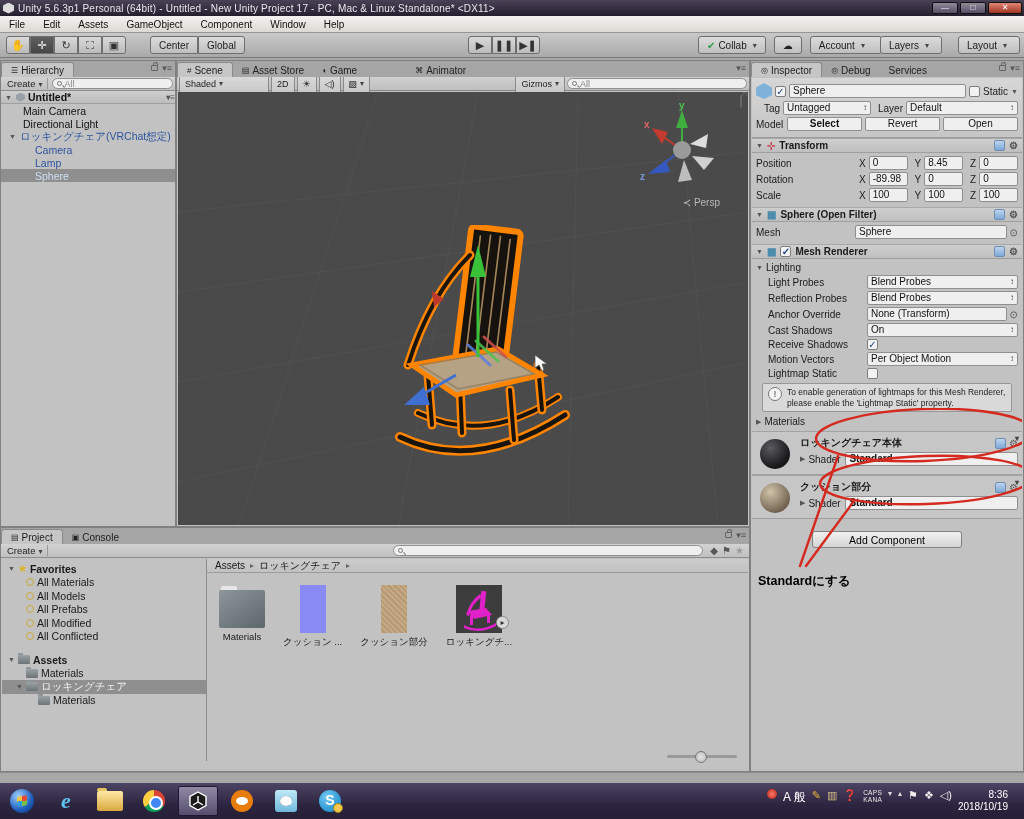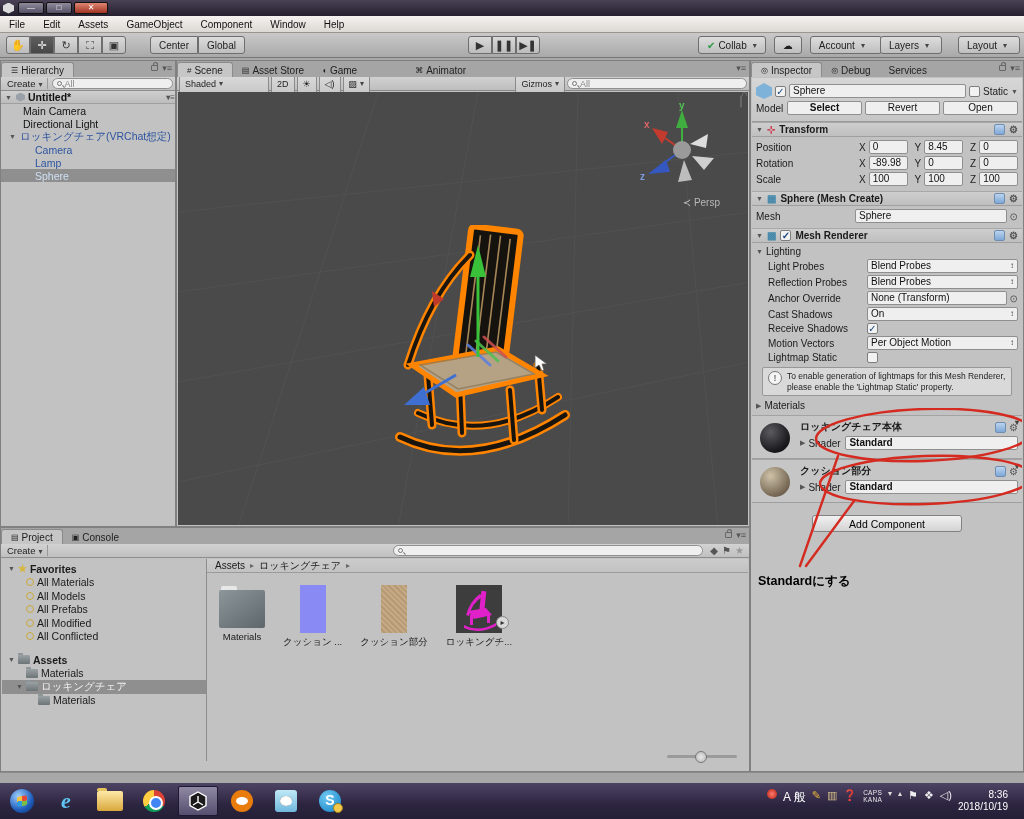"Unity 5.6.3p1 Personal (64bit) -" span.title { html: none -> <span>Unity 5.6.3p1 Personal (64bit) - Untitled - New Unity Project 17 - PC, Mac &amp; Linux Standalone* &lt;DX11&gt;</span> }
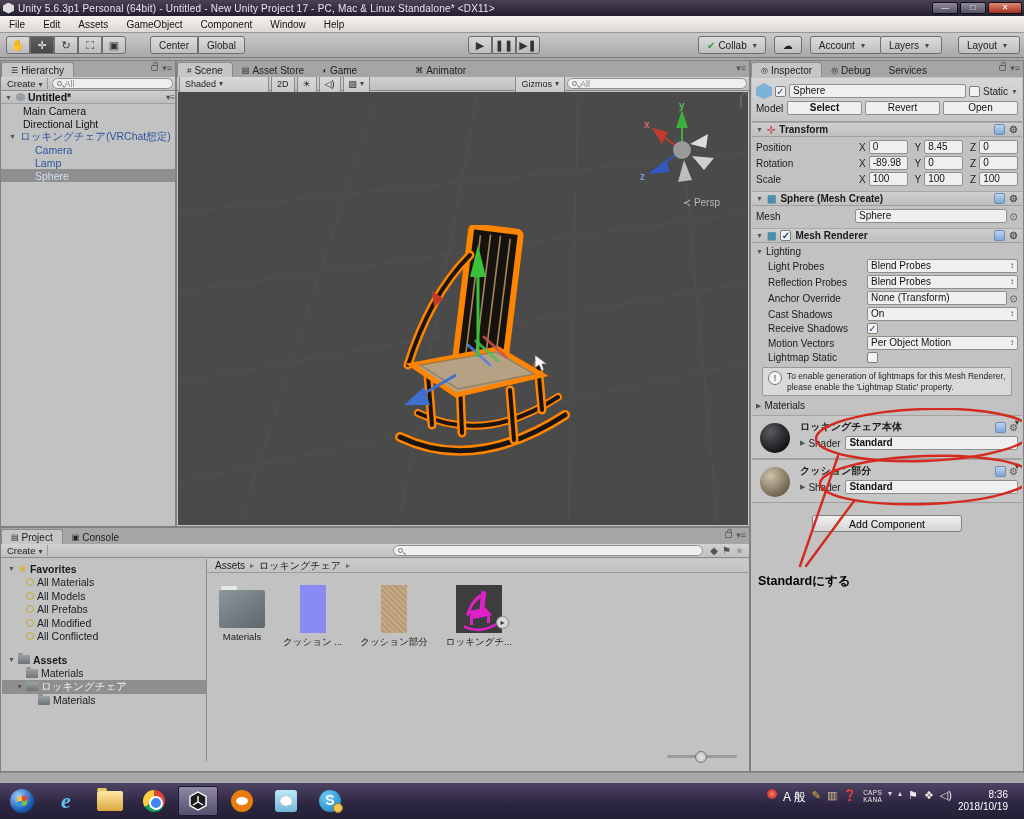"Tag" div.irow { html: none -> <div> <span>Tag</span> <span> <span>Untagged</span></span> <span>Layer</span> <span> <span>Default</span></span> </div> }
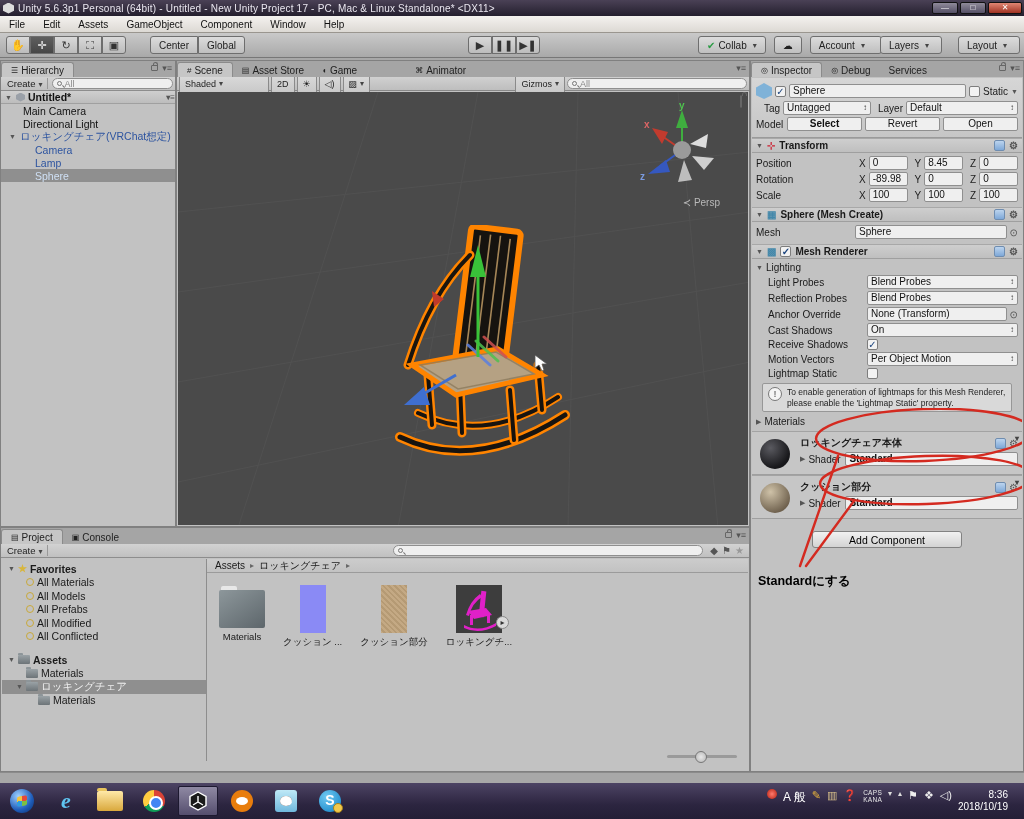"Sphere (Mesh Create)" span { text: Mesh Create -> Open Filter }
